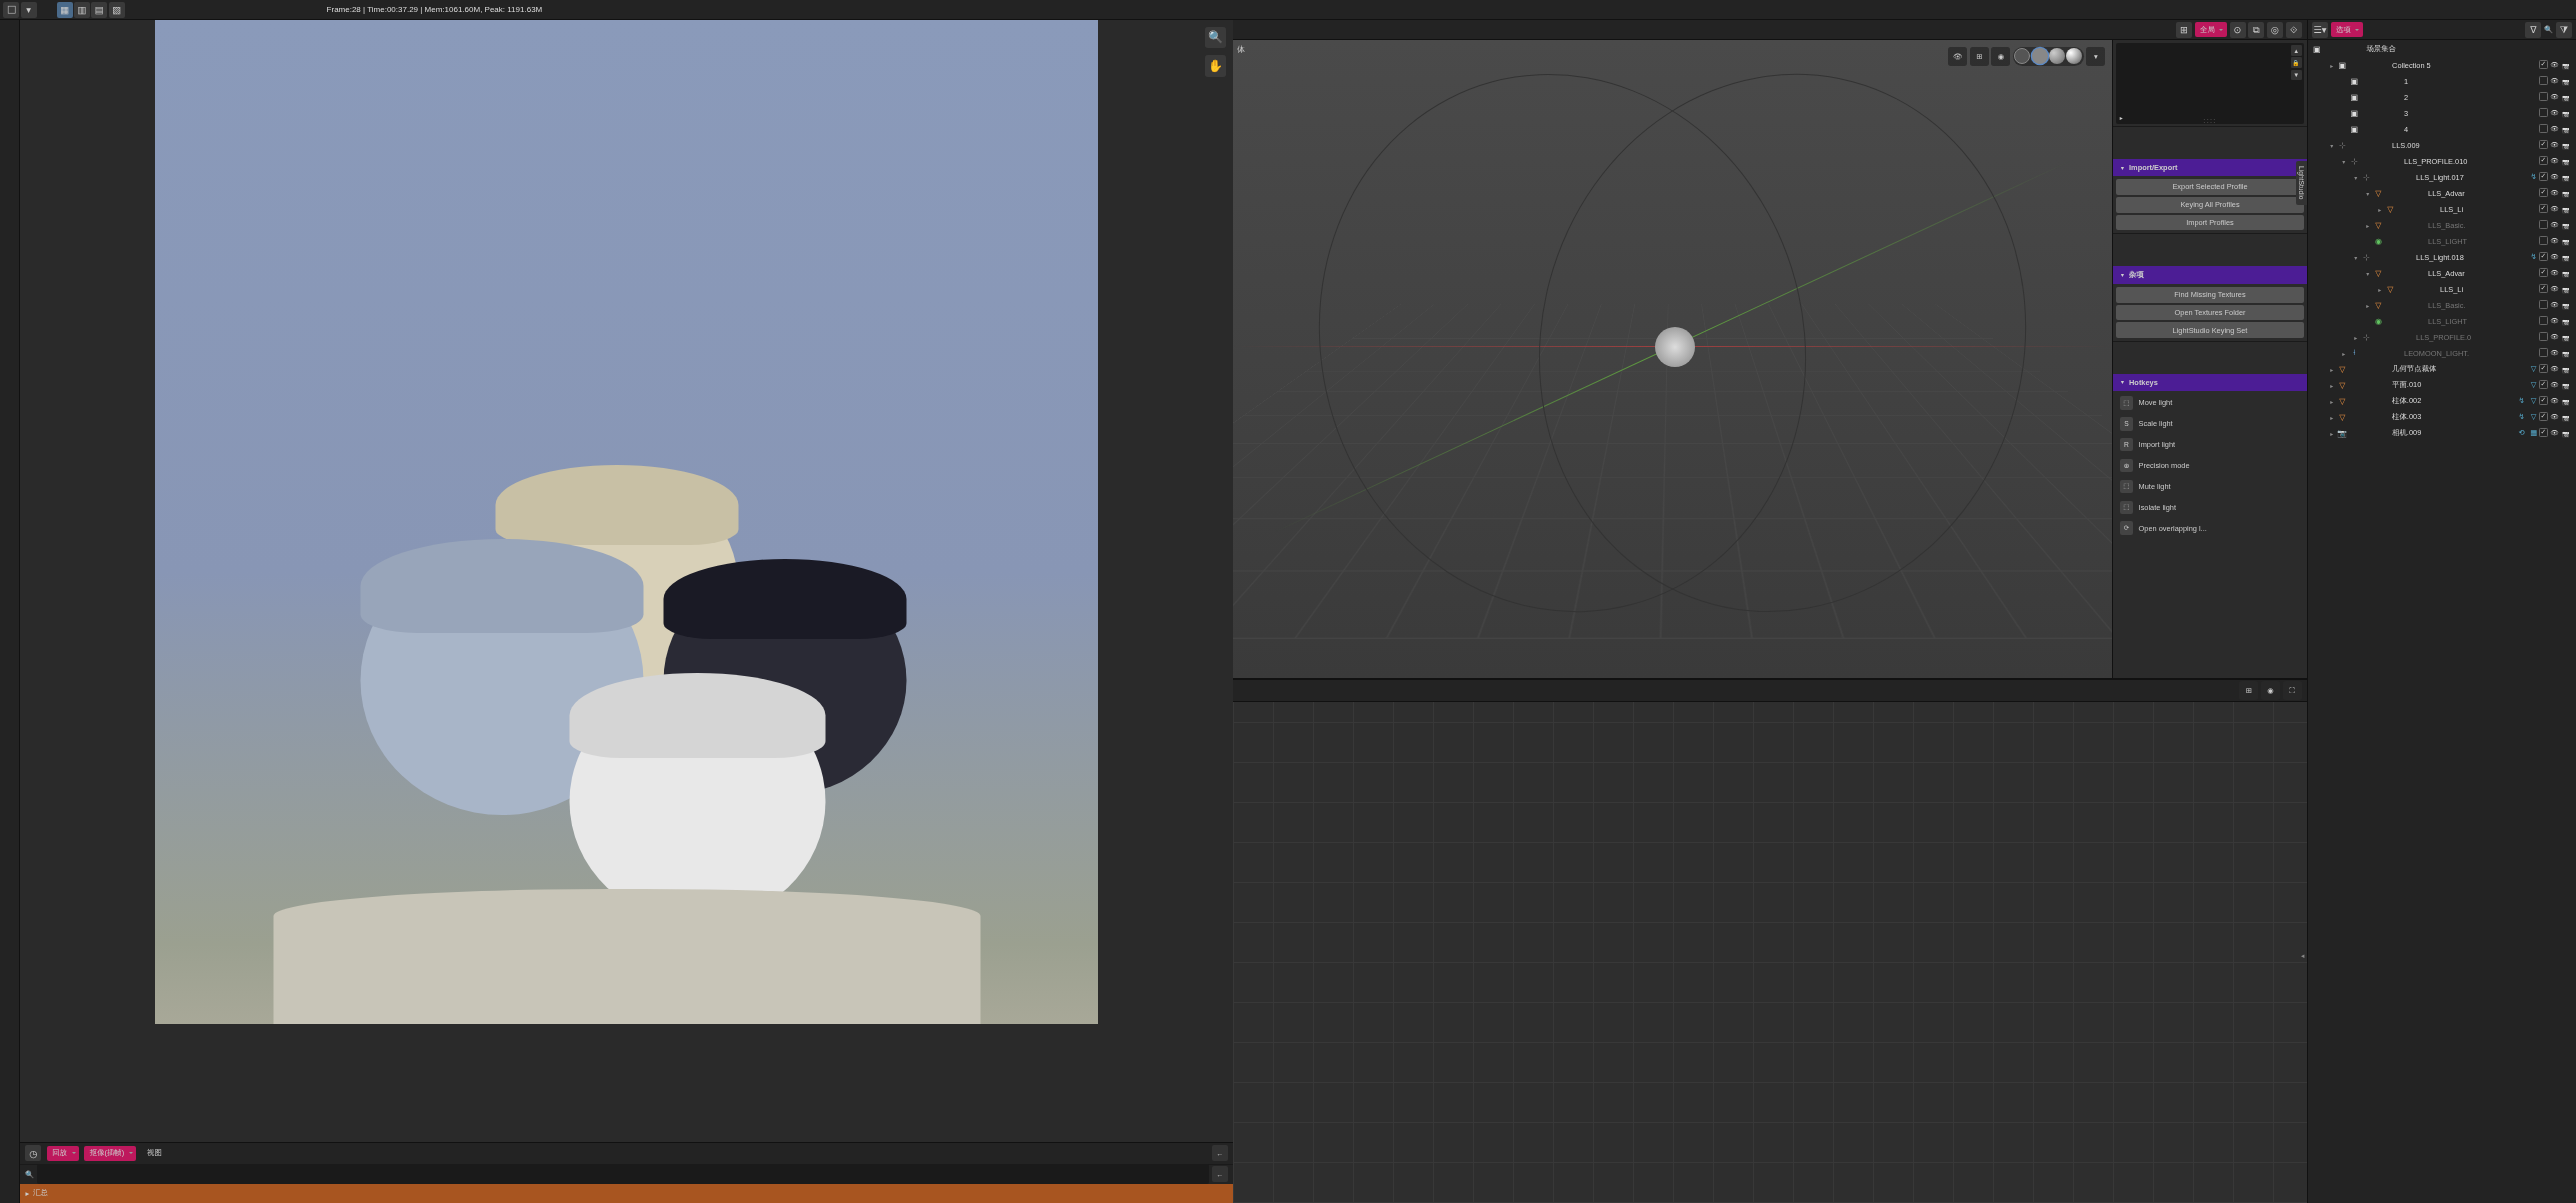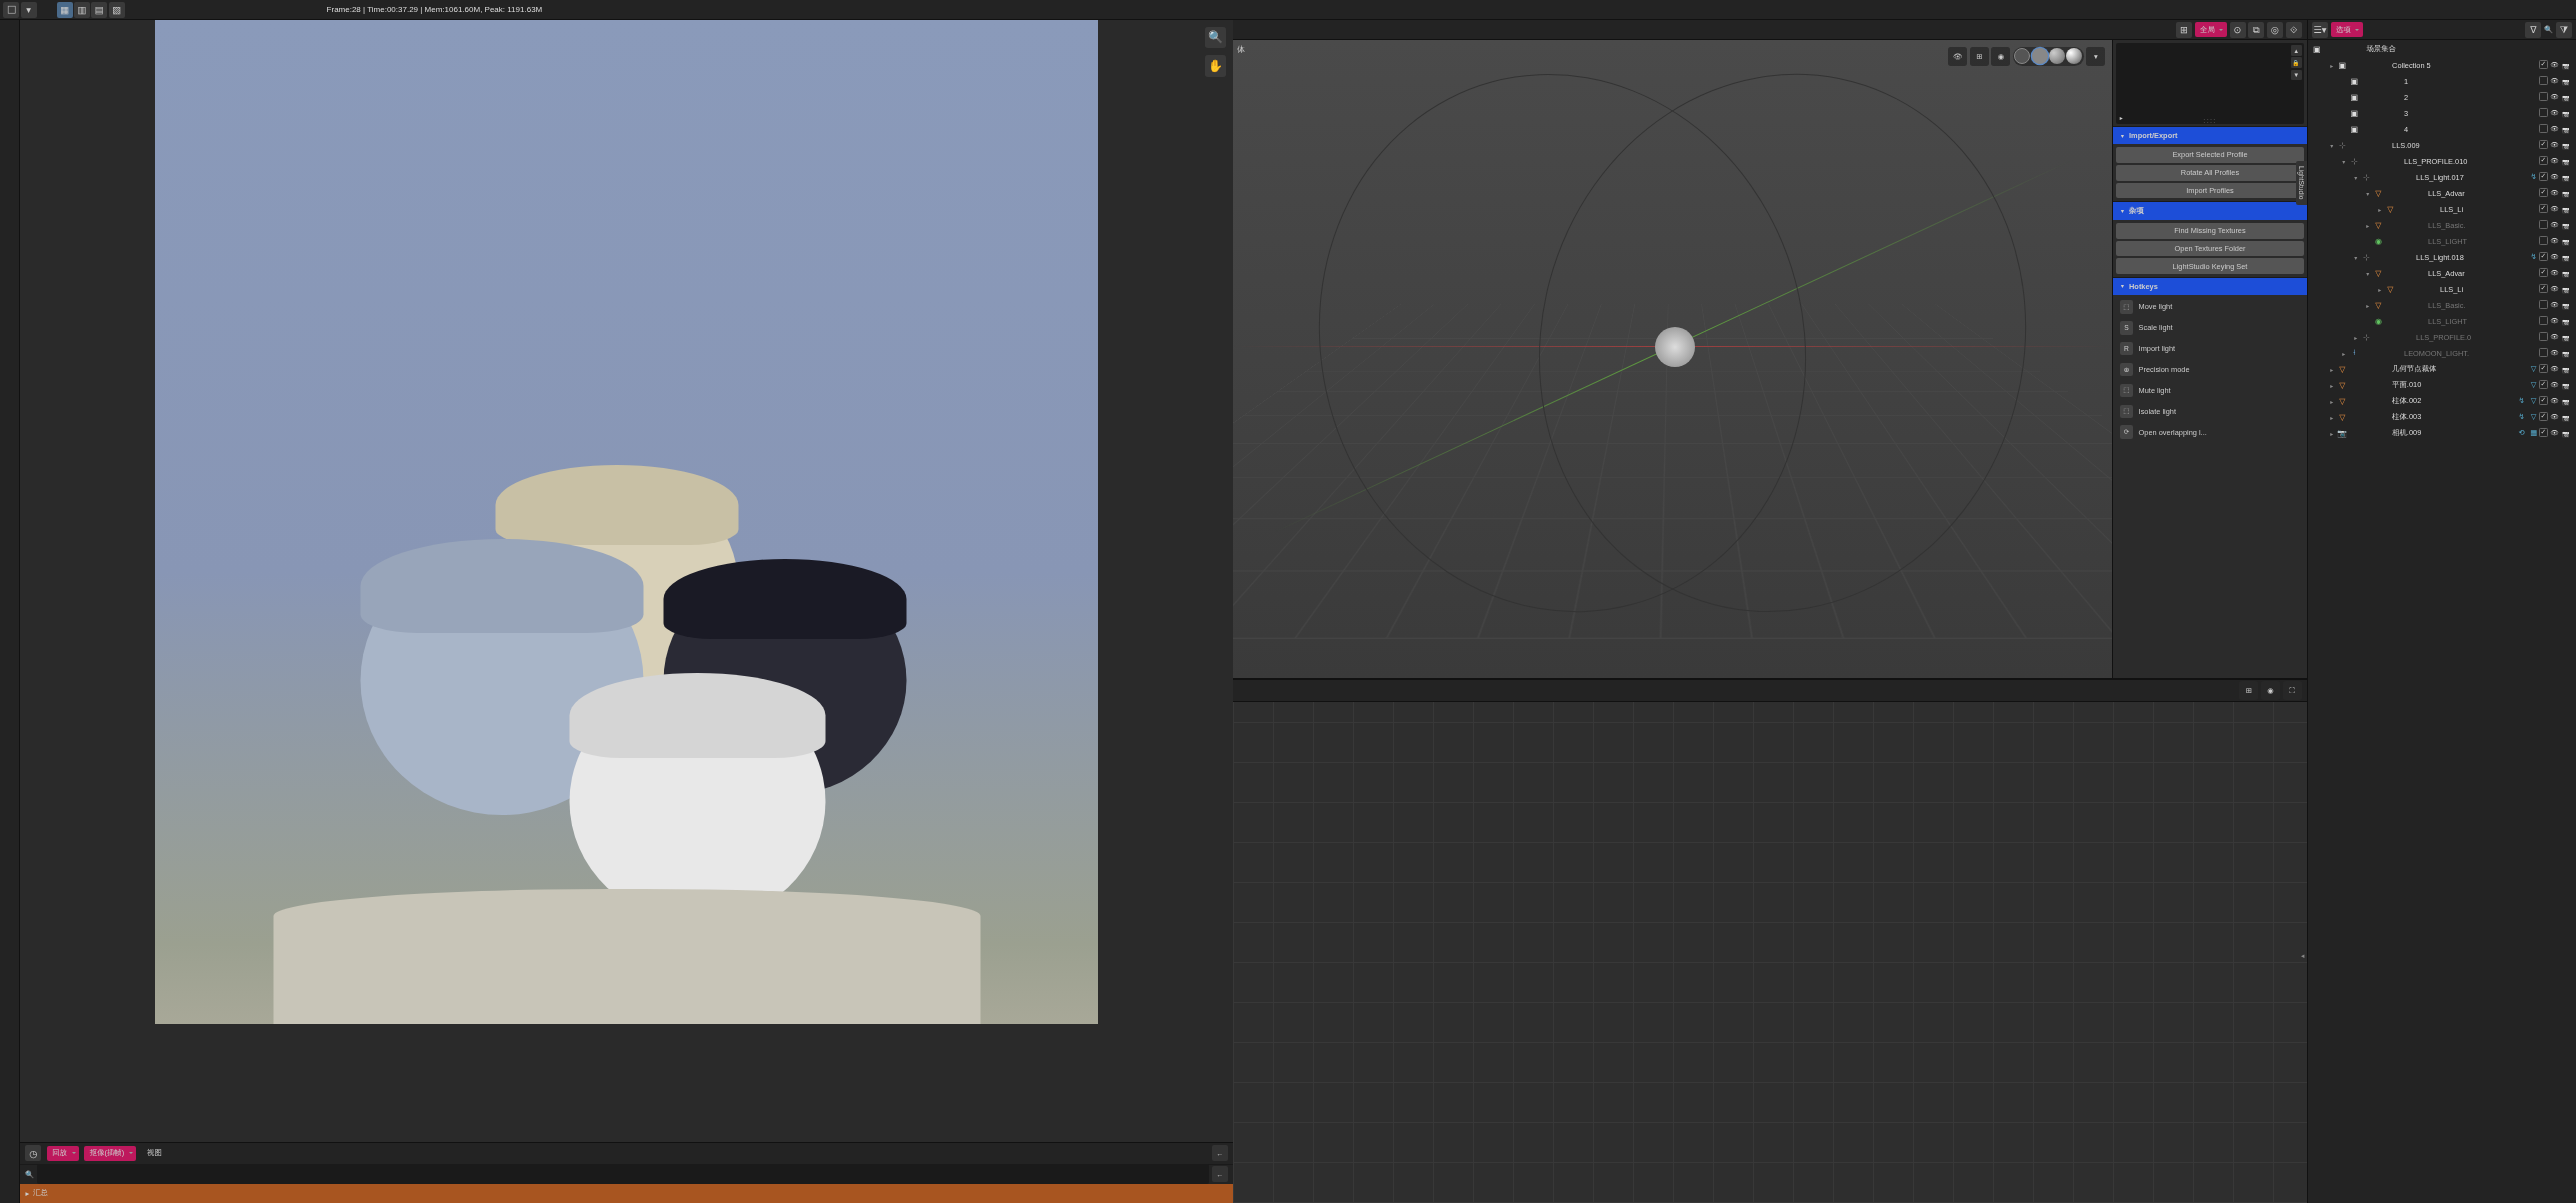"Import/Export" .panel-header { background: #1d4ed8 -> #4c1d95; margin-top: none -> 32px }
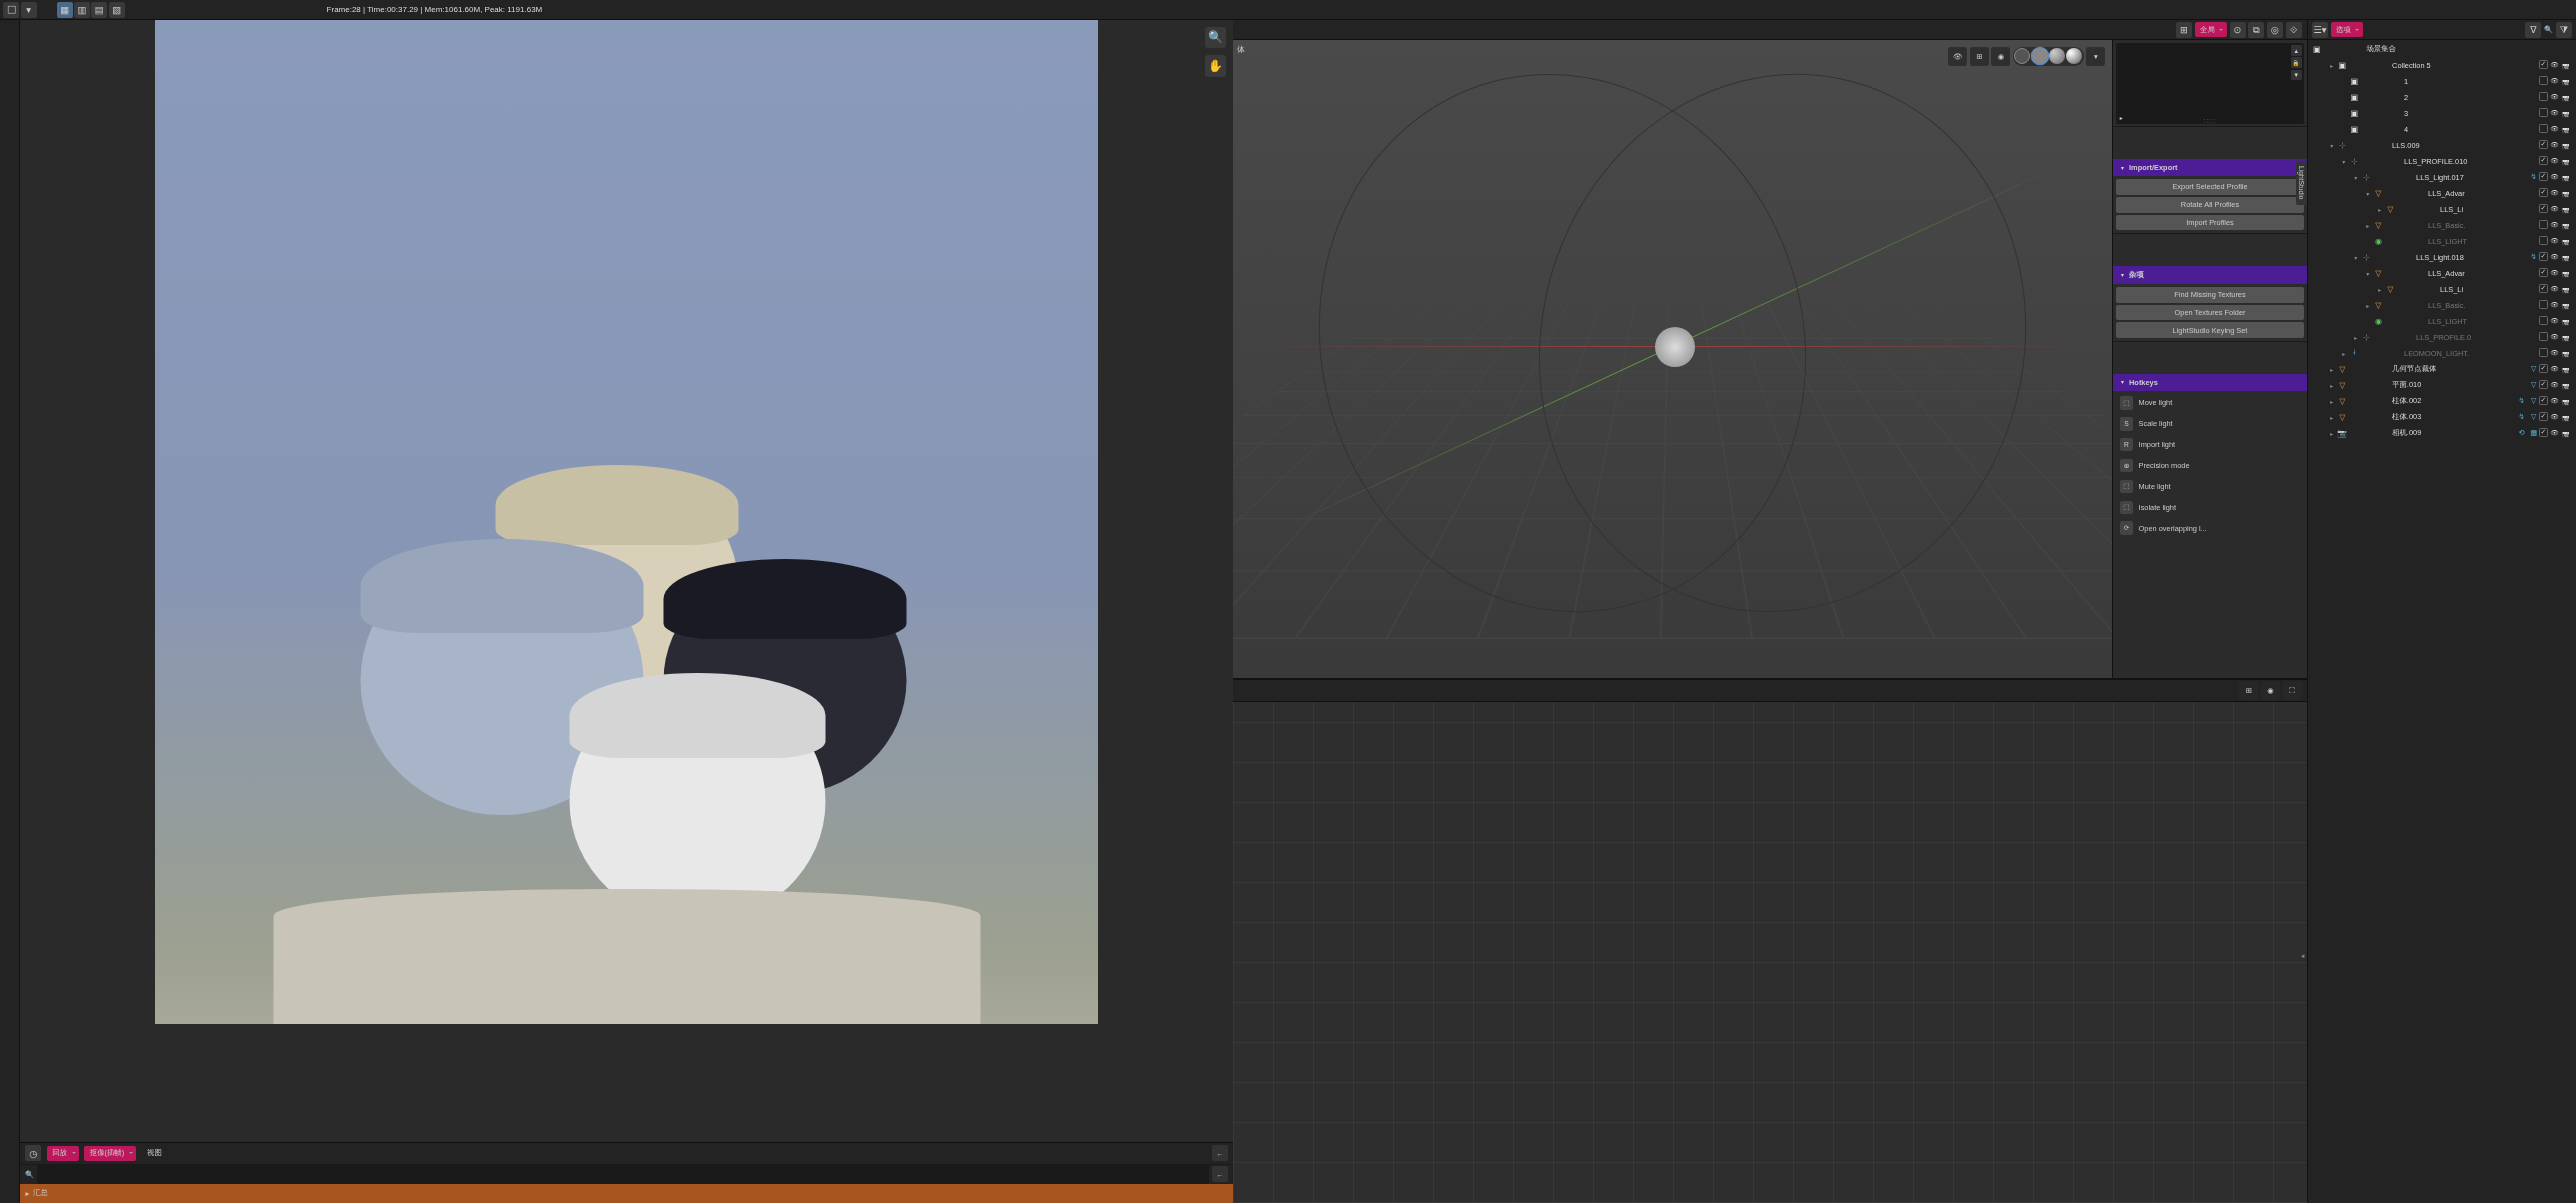"Rotate All Profiles" div.panel-btn { text: Rotate -> Keying }
